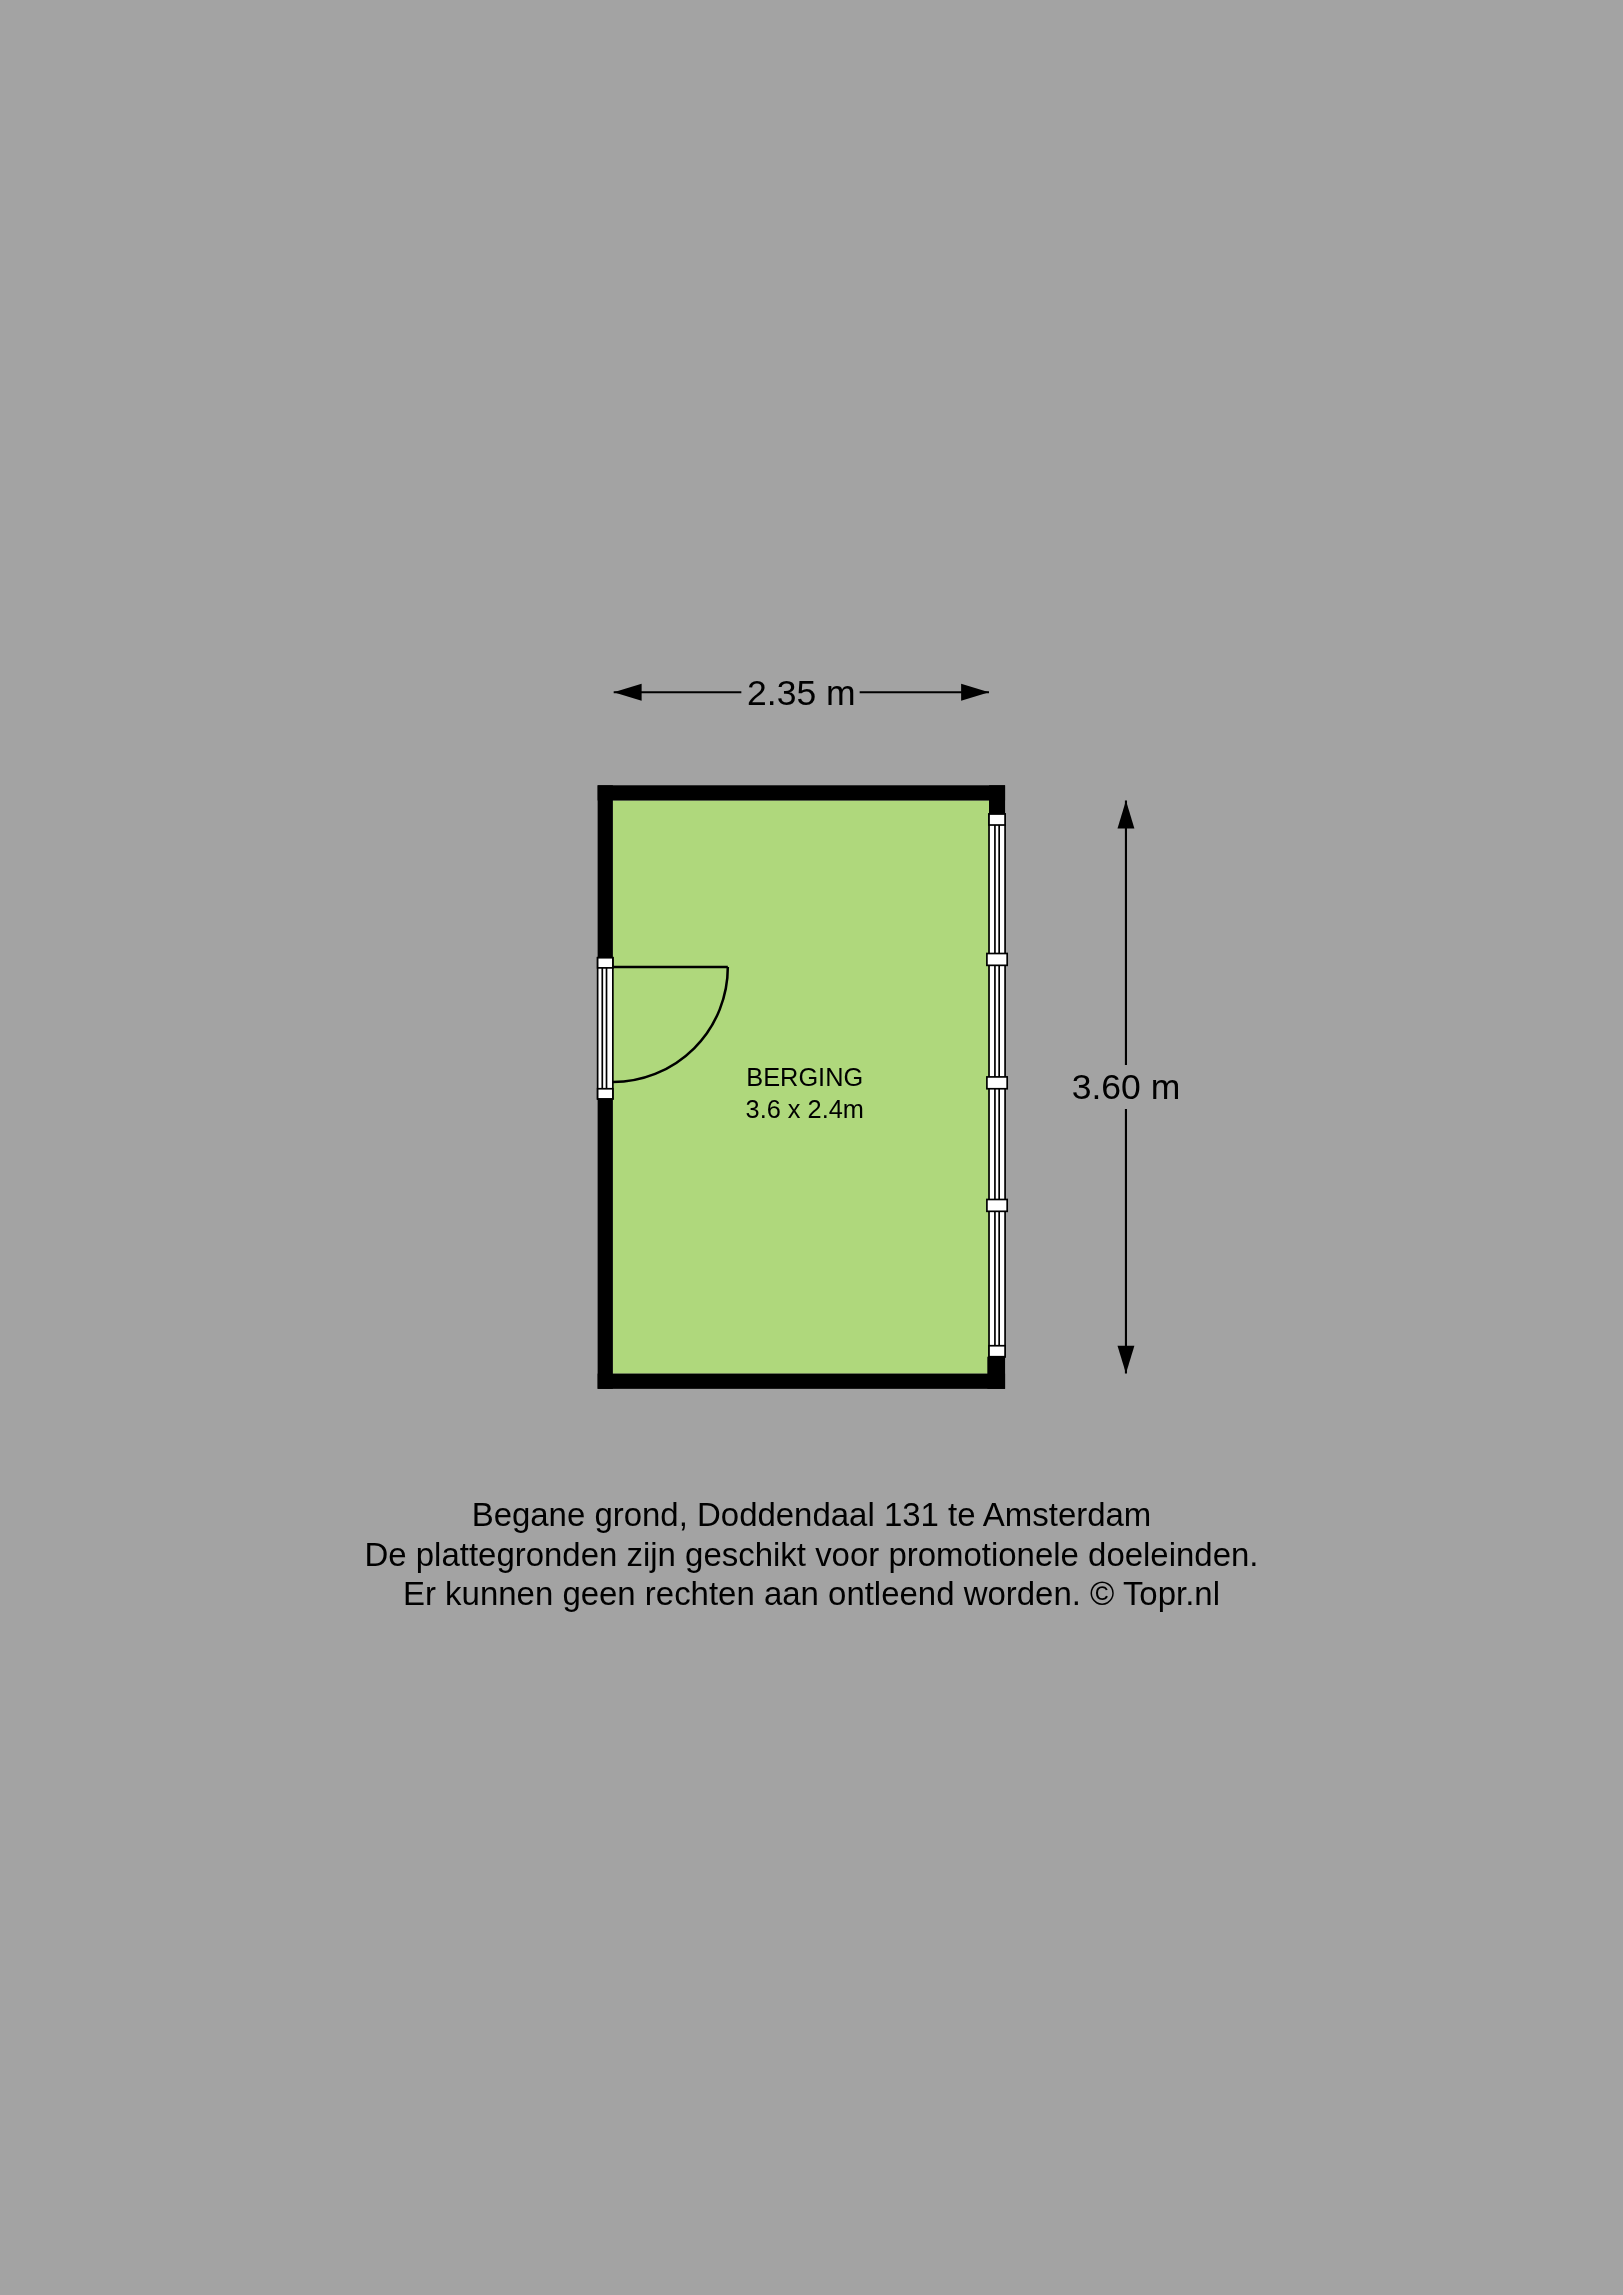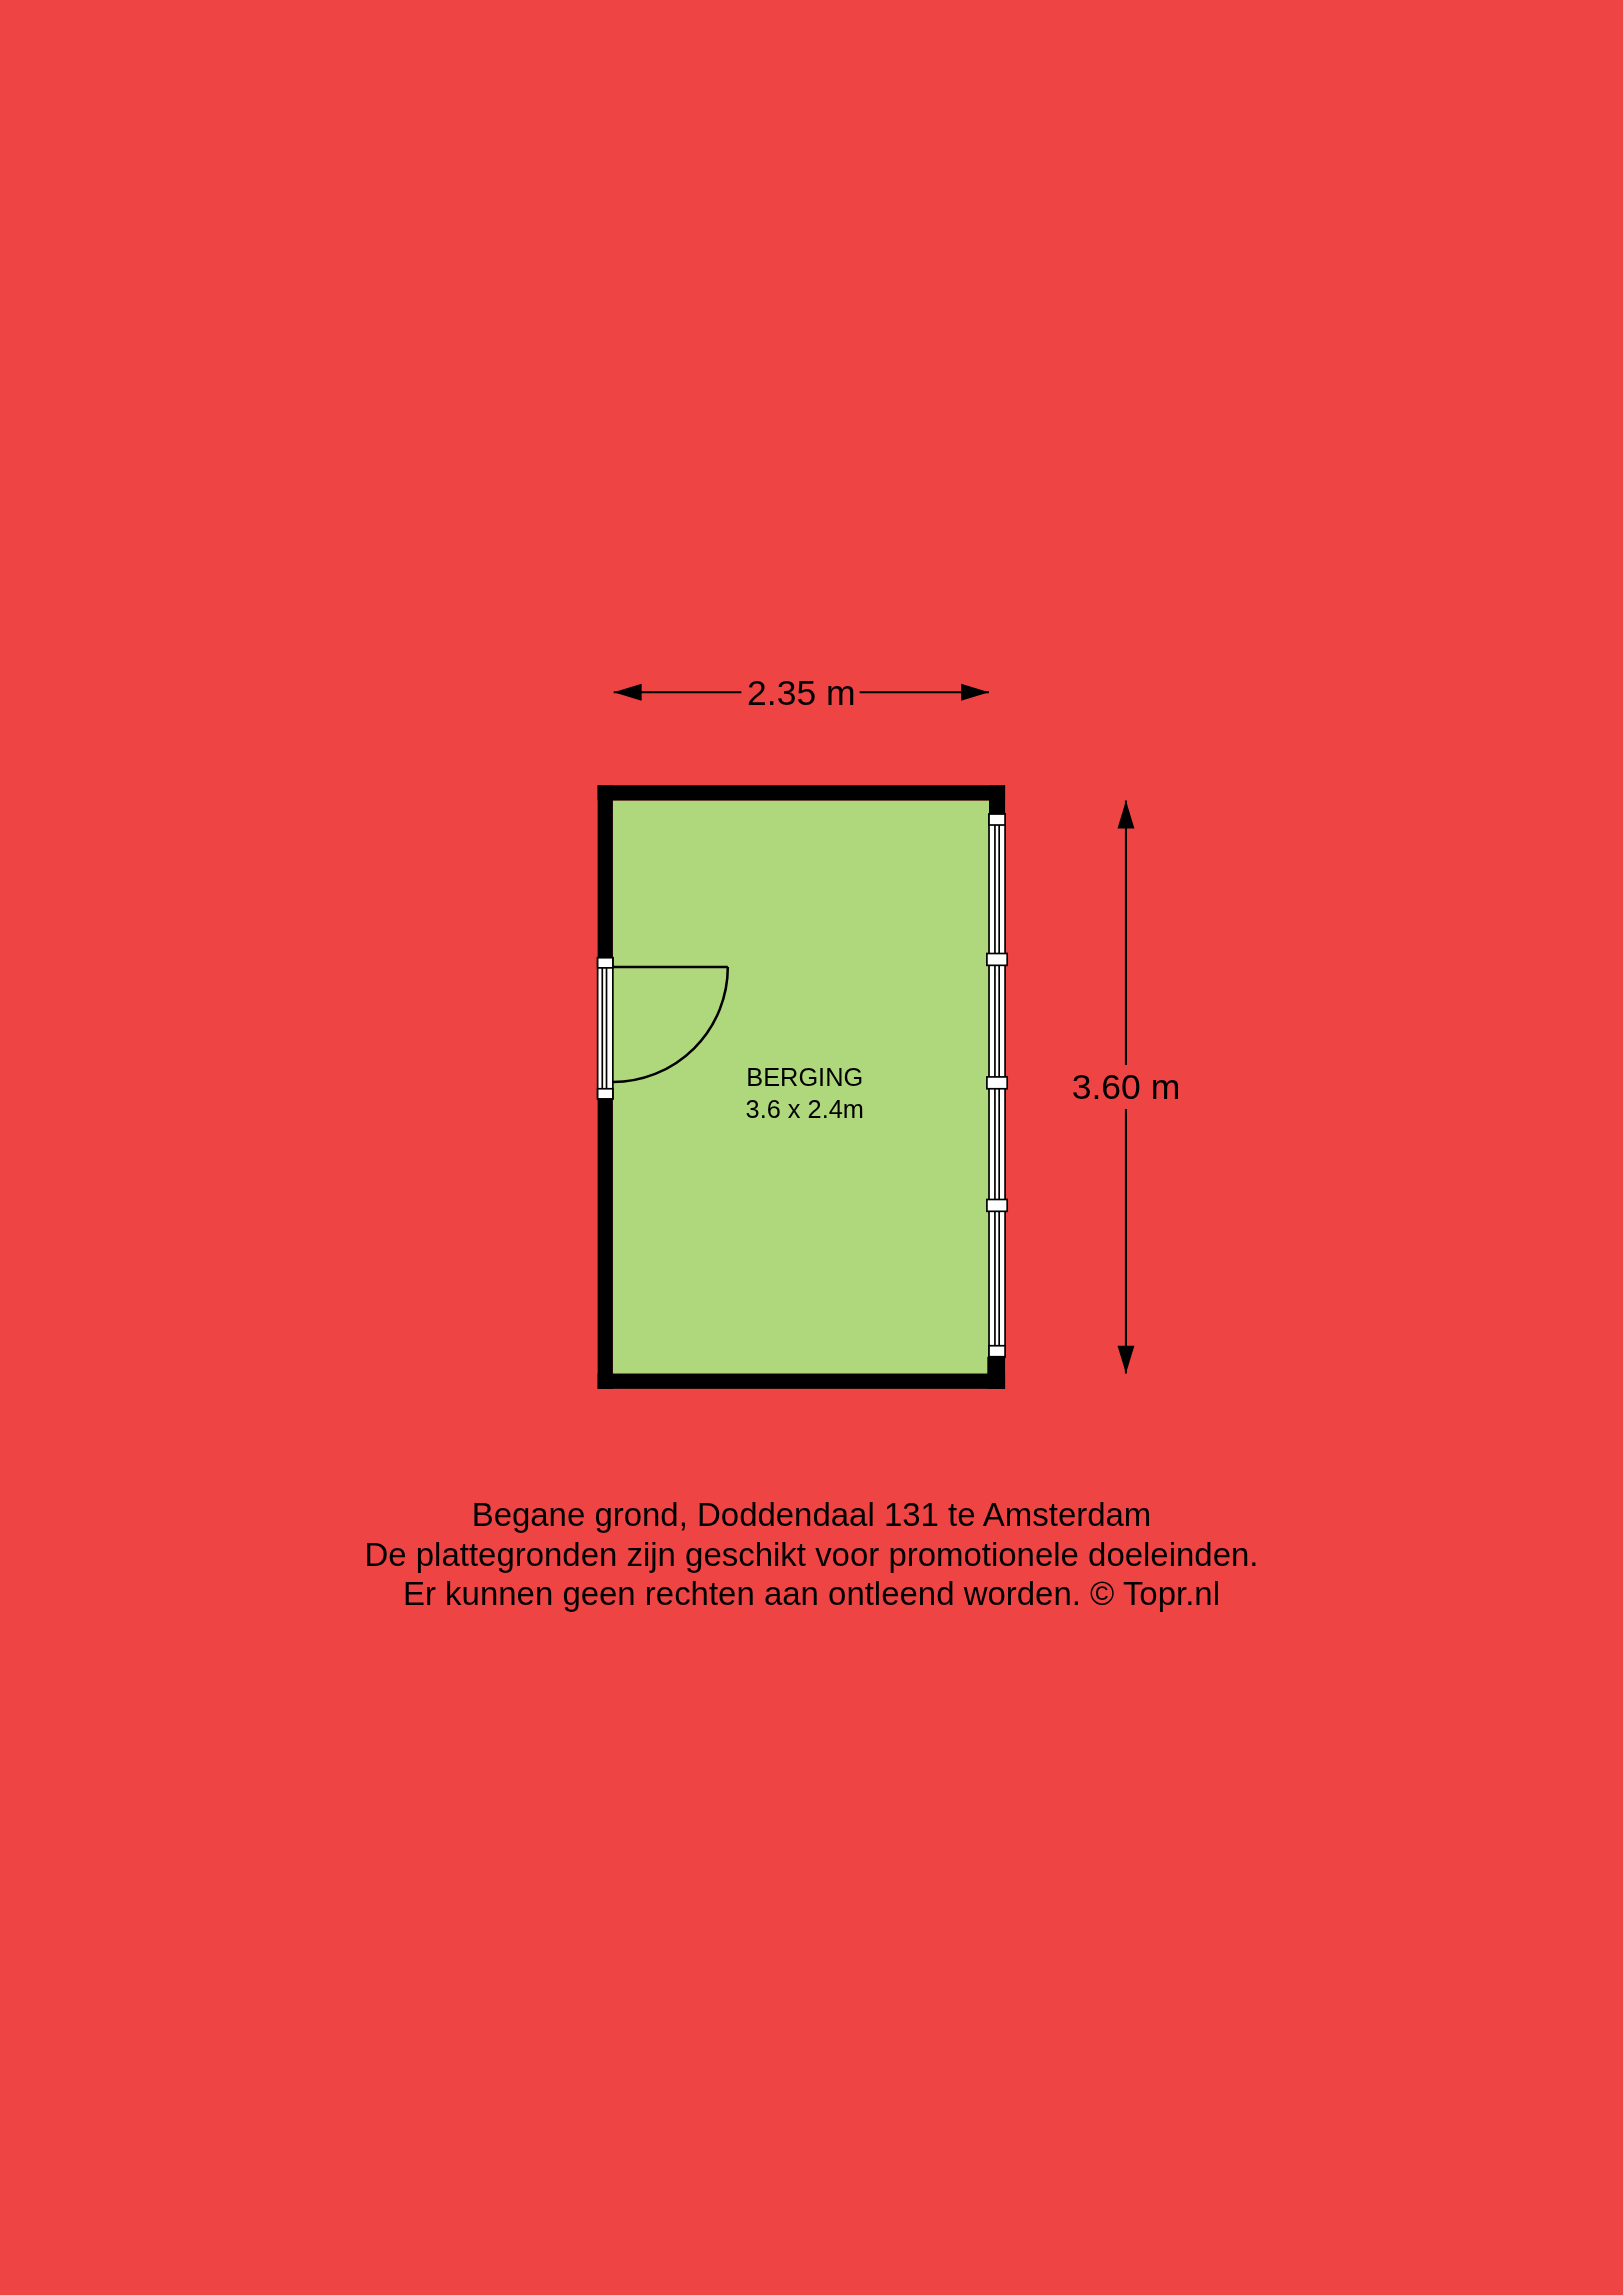"2.35 m" #canvas { background: #ef4444 -> #a3a3a3 }
